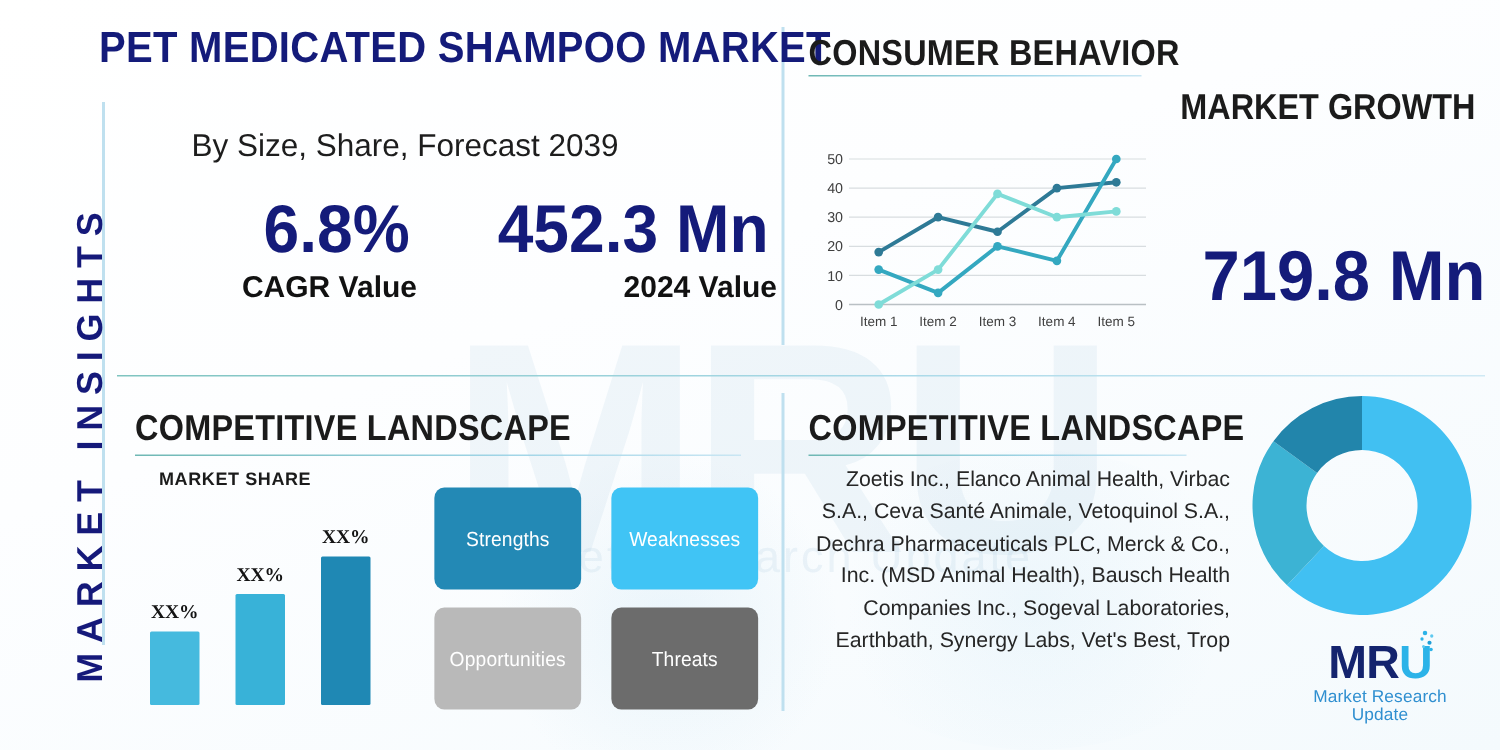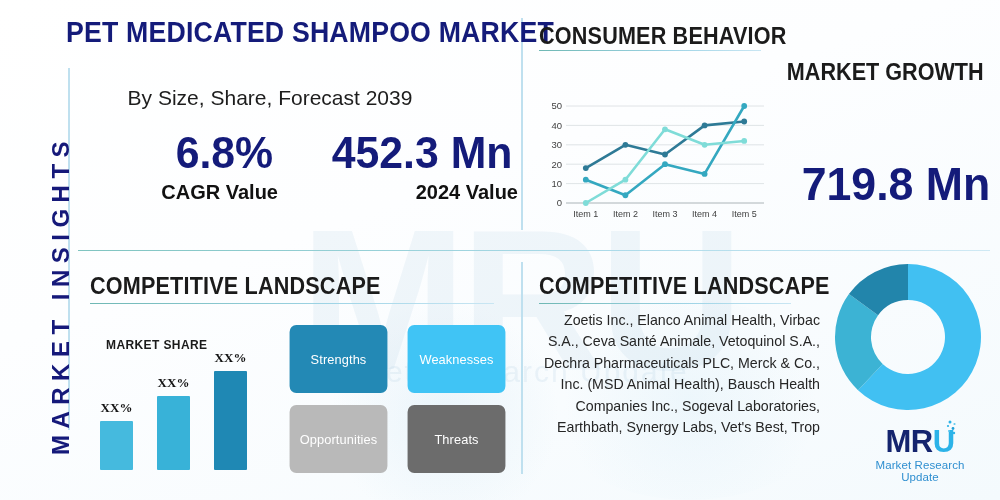"MARKET SHARE" .bars-title { top: 338px -> 312px }
